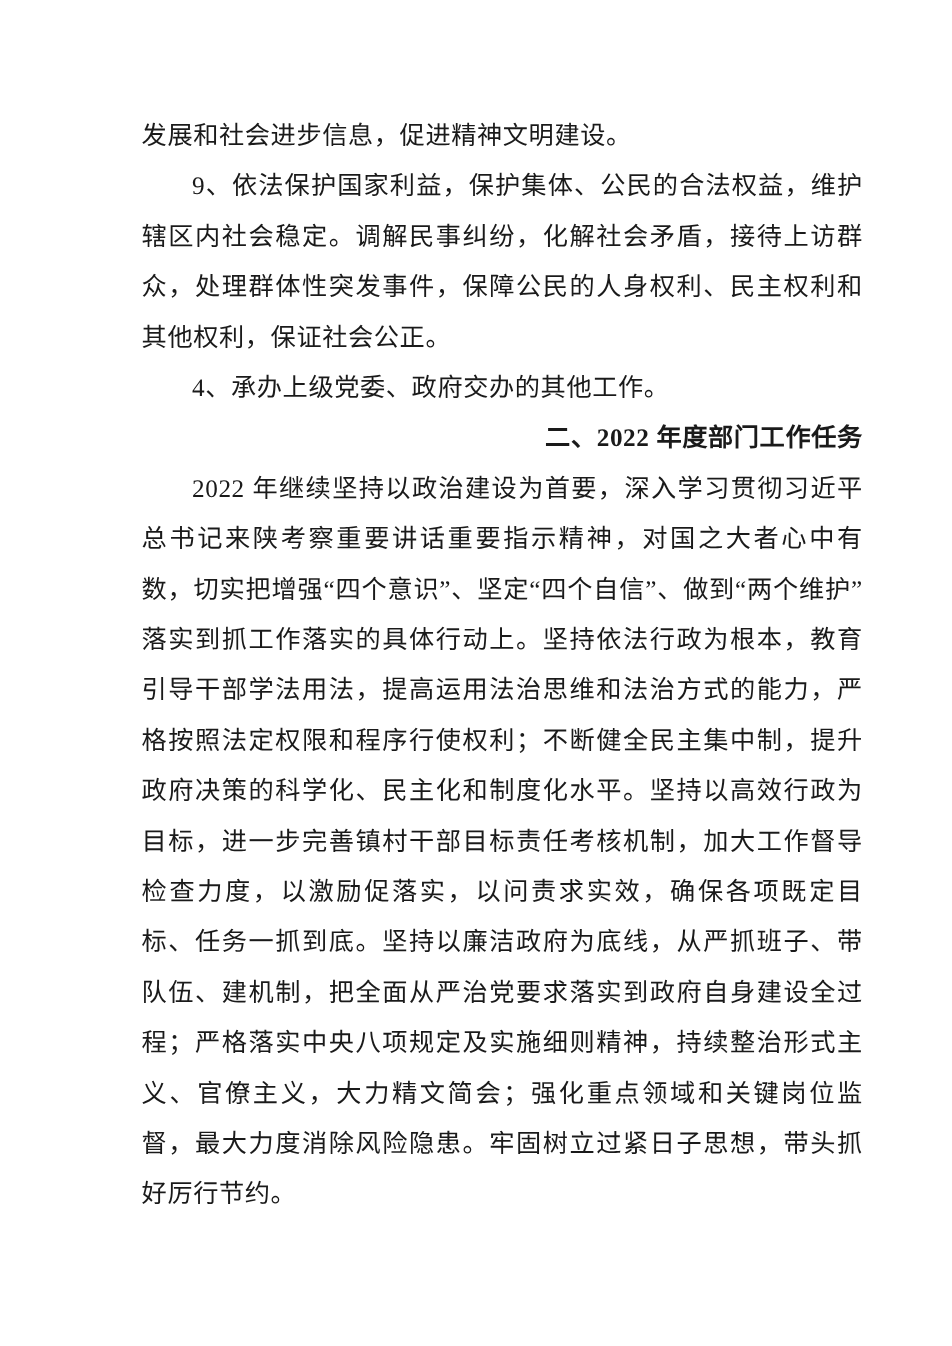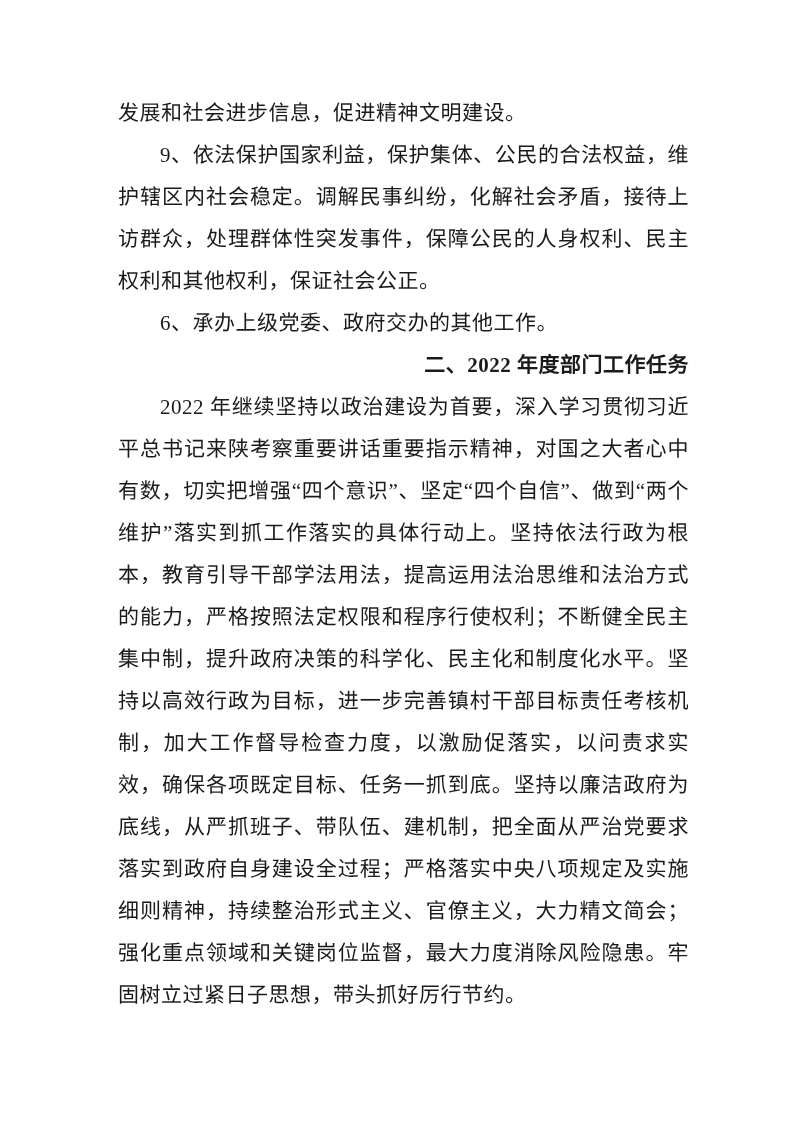"发展和社会进步信息，促进精神文明建设。" .page { padding: 92px 104px 0 118px -> 92px 74px 0 118px }
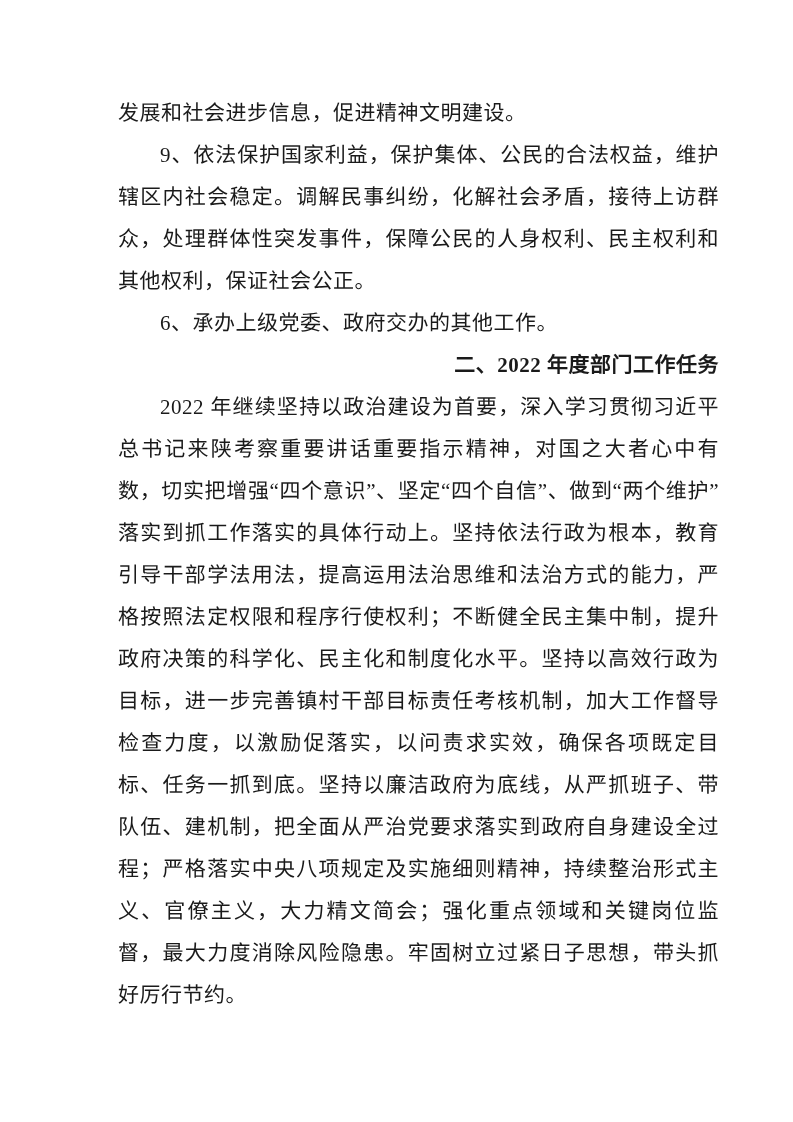"6、承办上级党委、政府交办的其他工作。" p.indent { text: 6 -> 4 }
